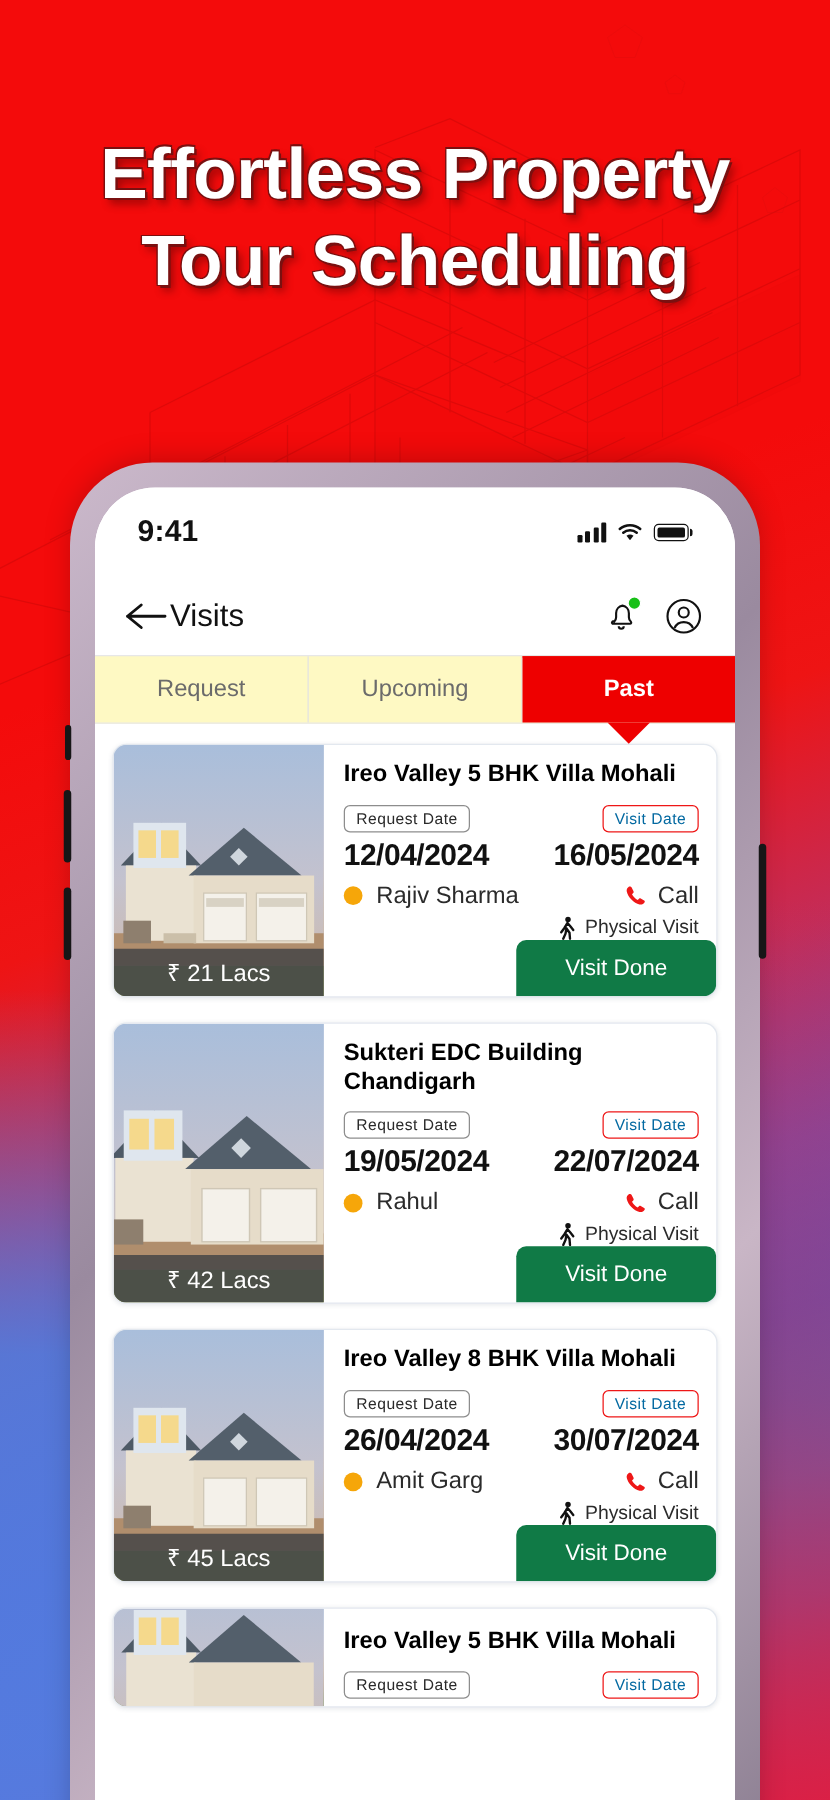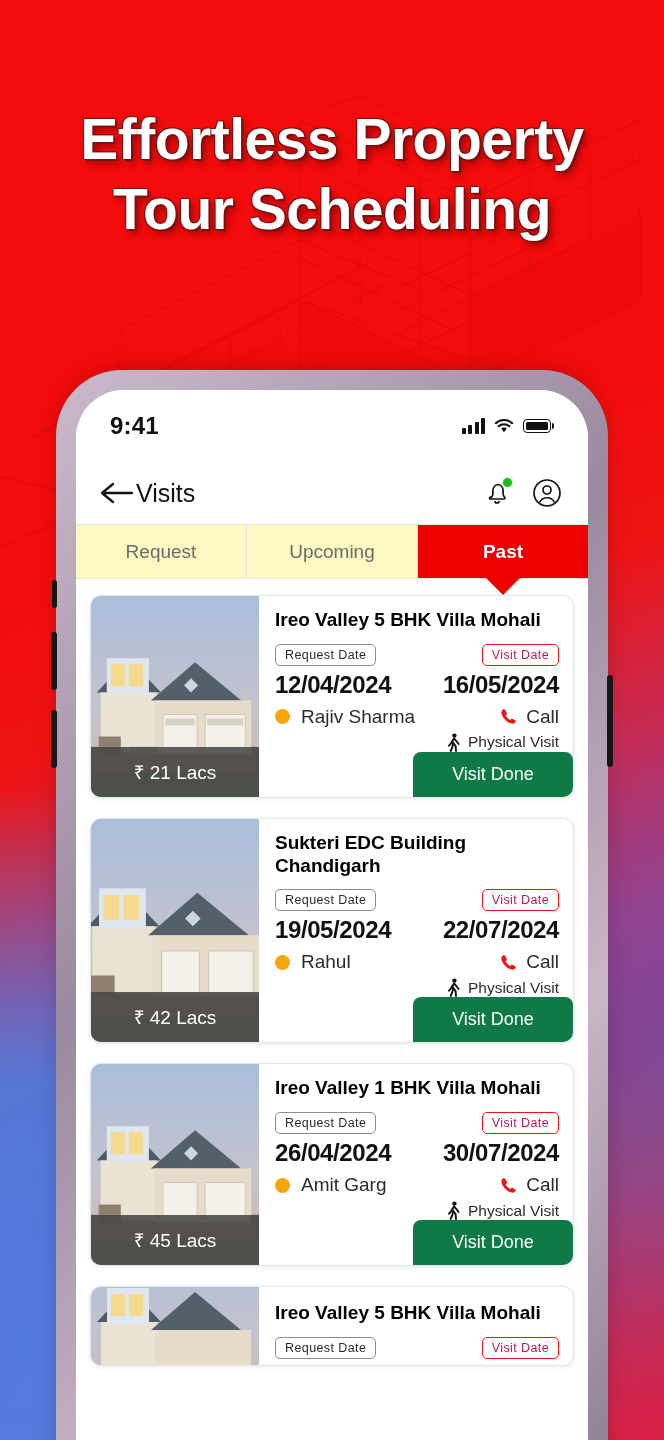"Visit Date" .chip-visit { color: #be185d -> #0369a1 }
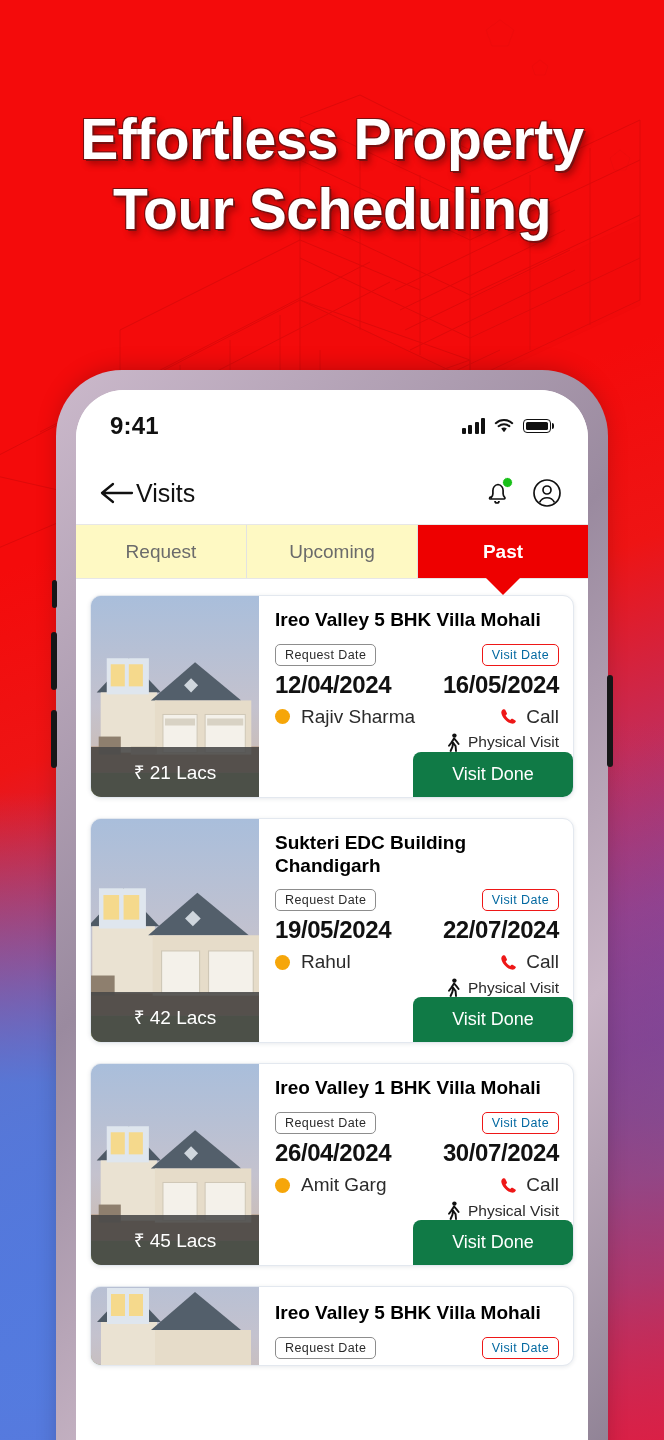"₹ 21 Lacs" .price { height: 50px -> 38px }
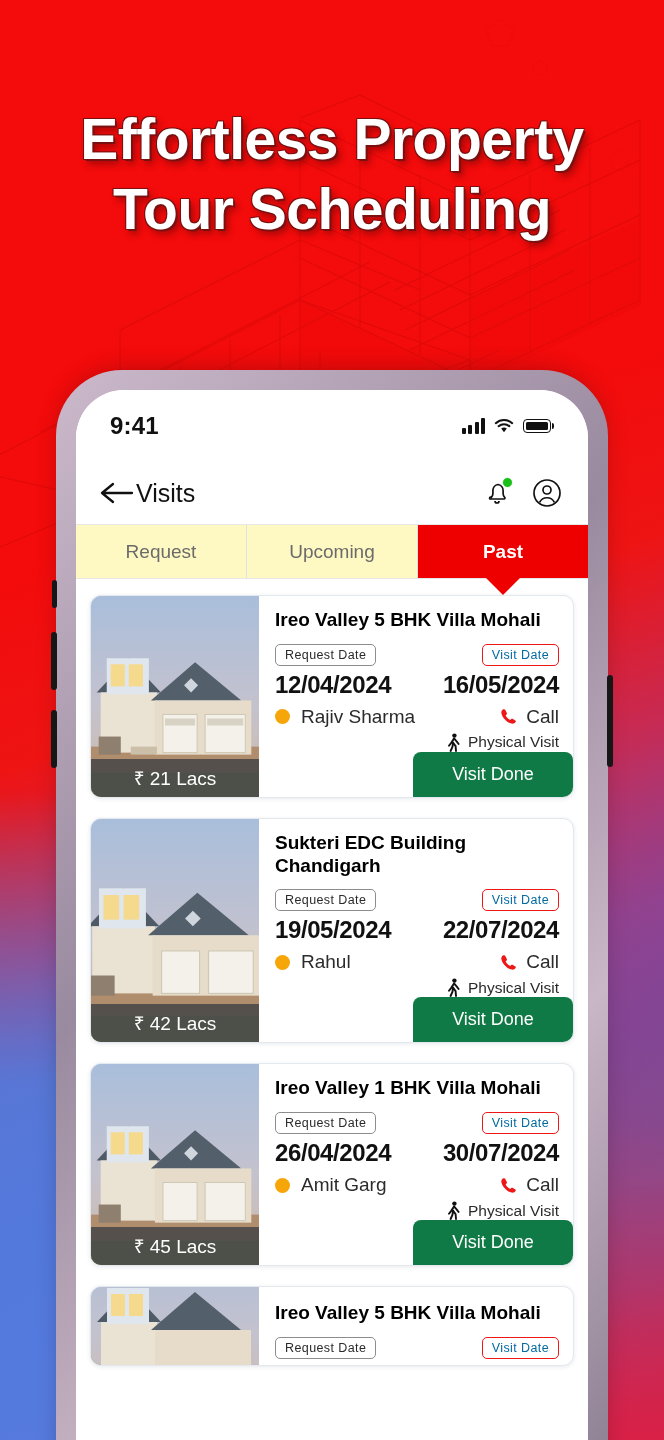"Ireo Valley 1 BHK Villa" div.title { text: 1 -> 8 }
